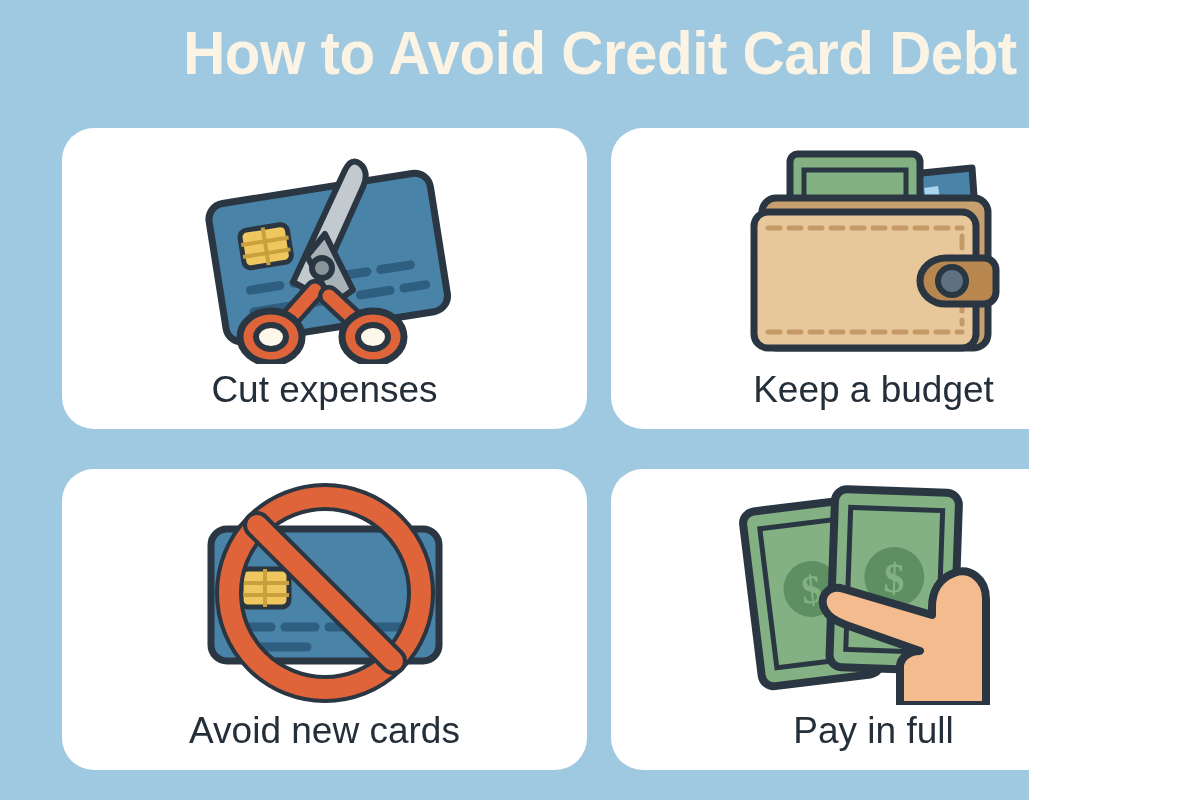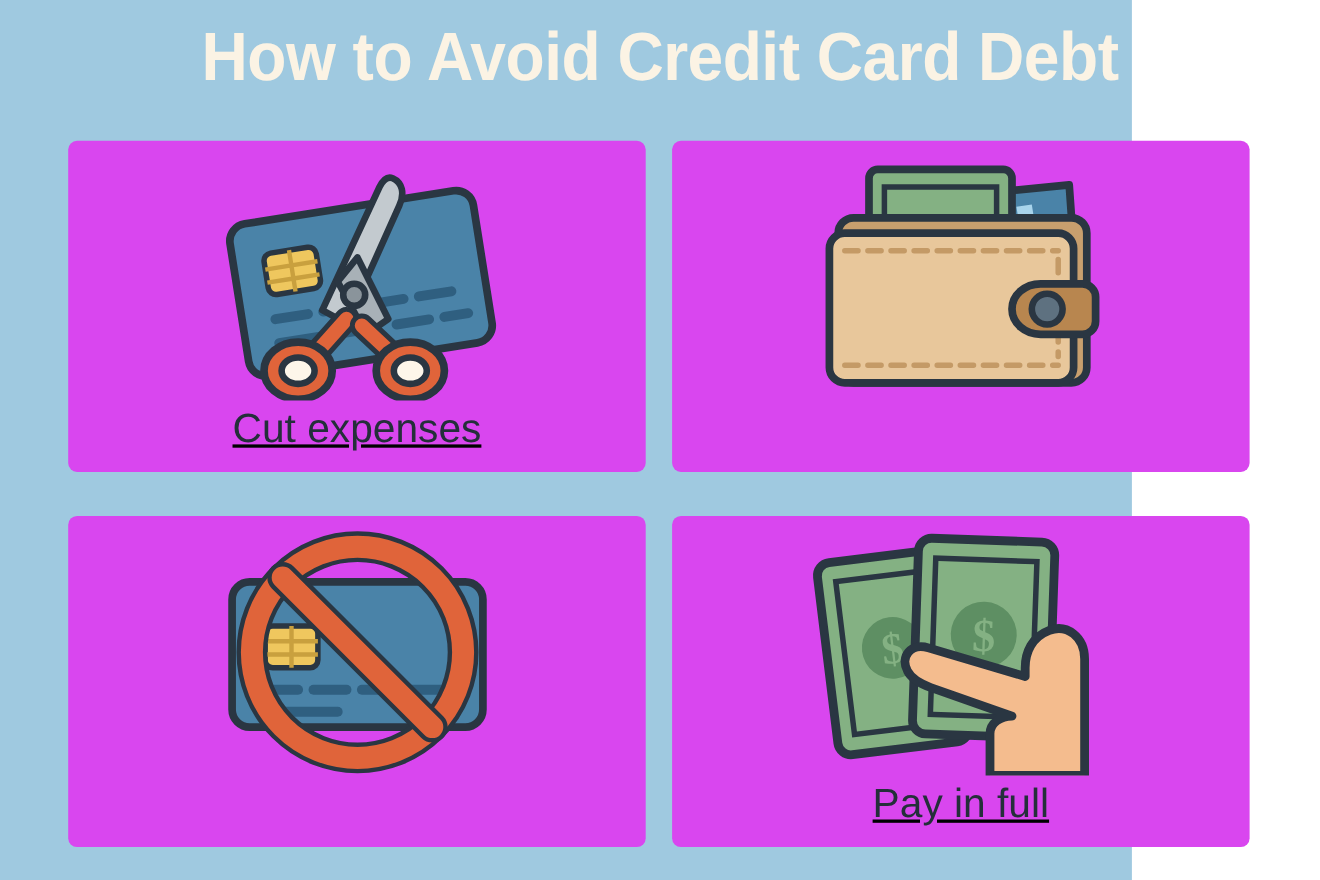"Cut expenses" .info-card { background: #d946ef -> #ffffff; border-radius: 8px -> 32px; text-decoration: underline -> none }
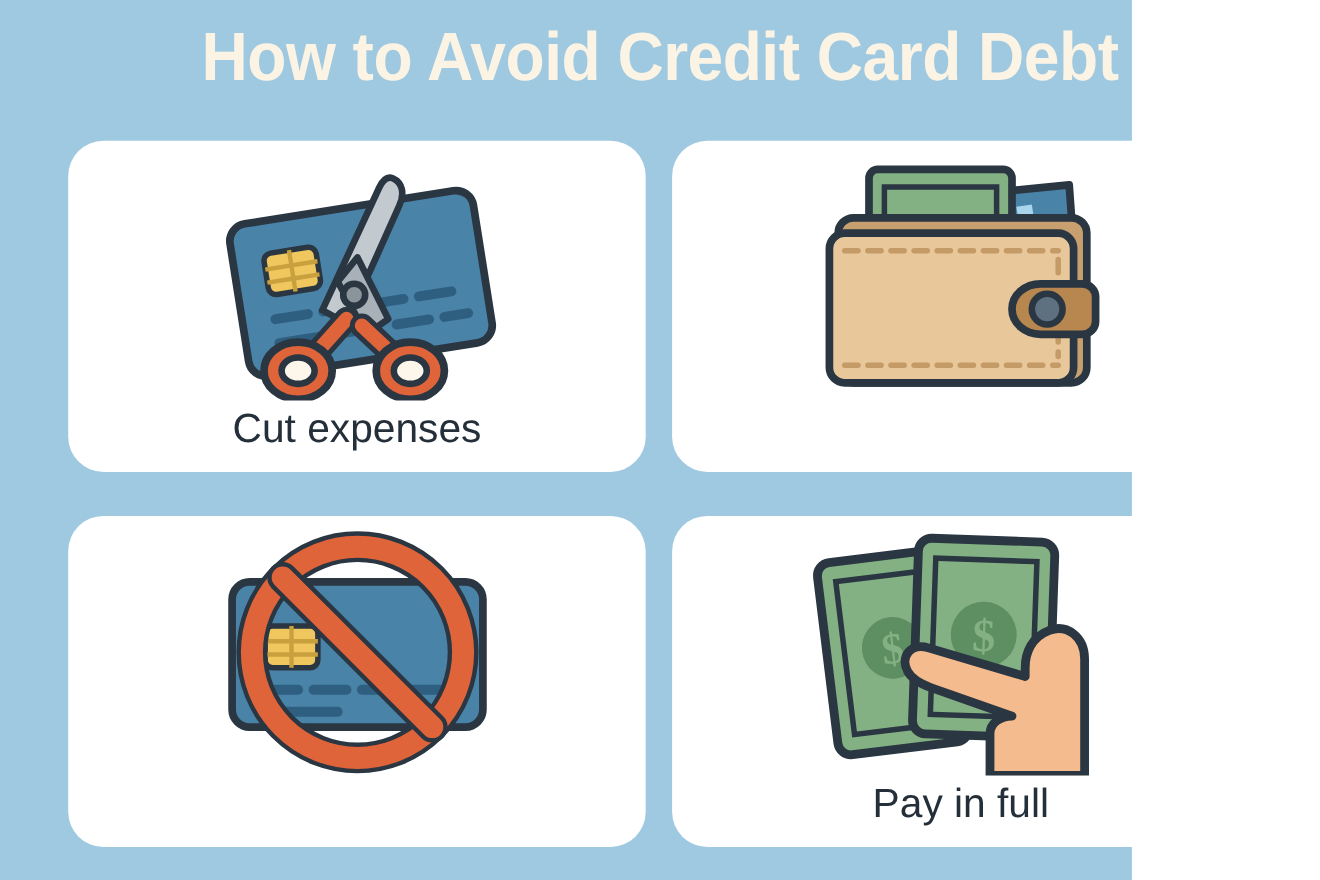"Keep a budget" div.card-label { html: none -> <div>Keep a budget</div> }
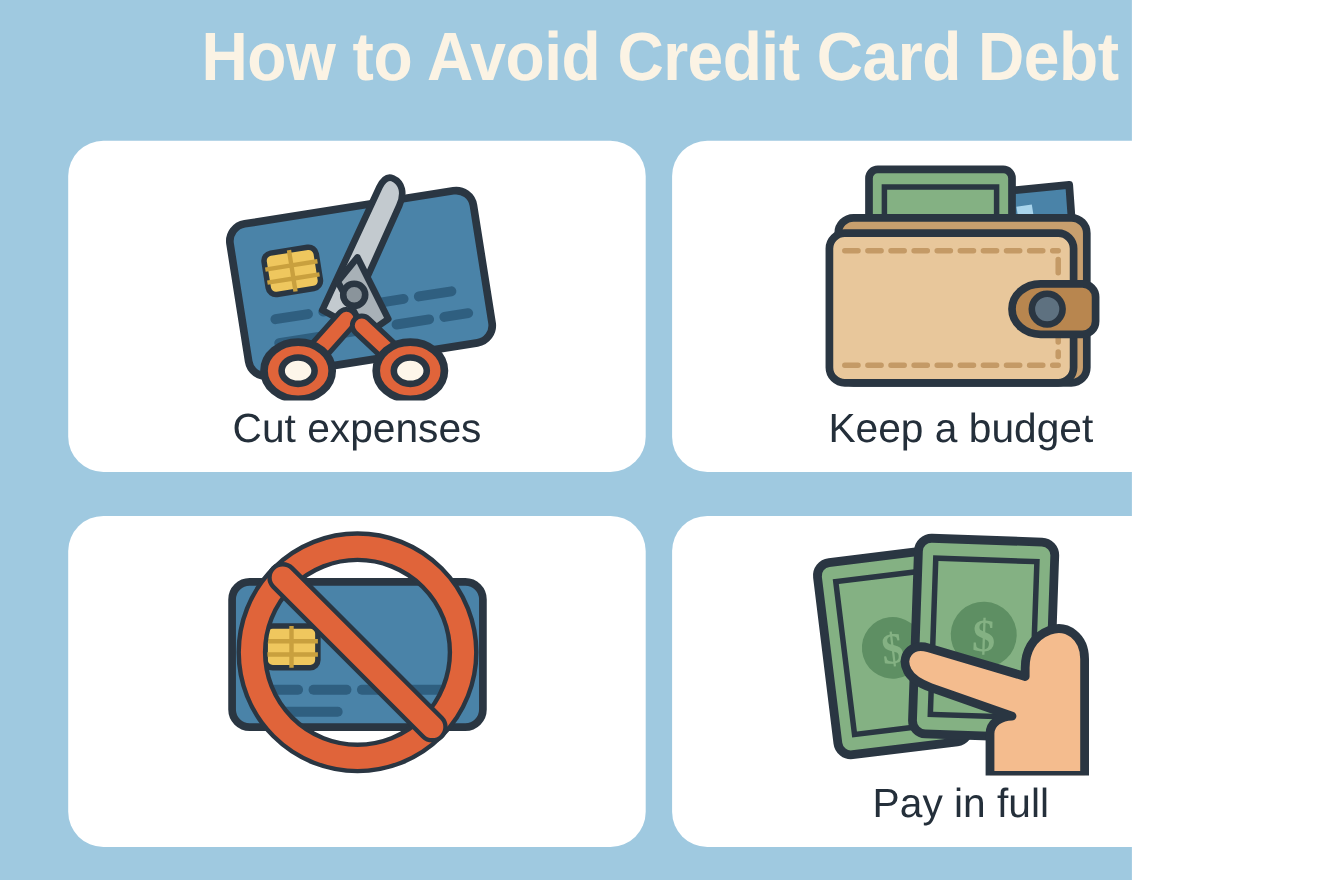"Avoid new cards" div.card-label { html: none -> <div>Avoid new cards</div> }
